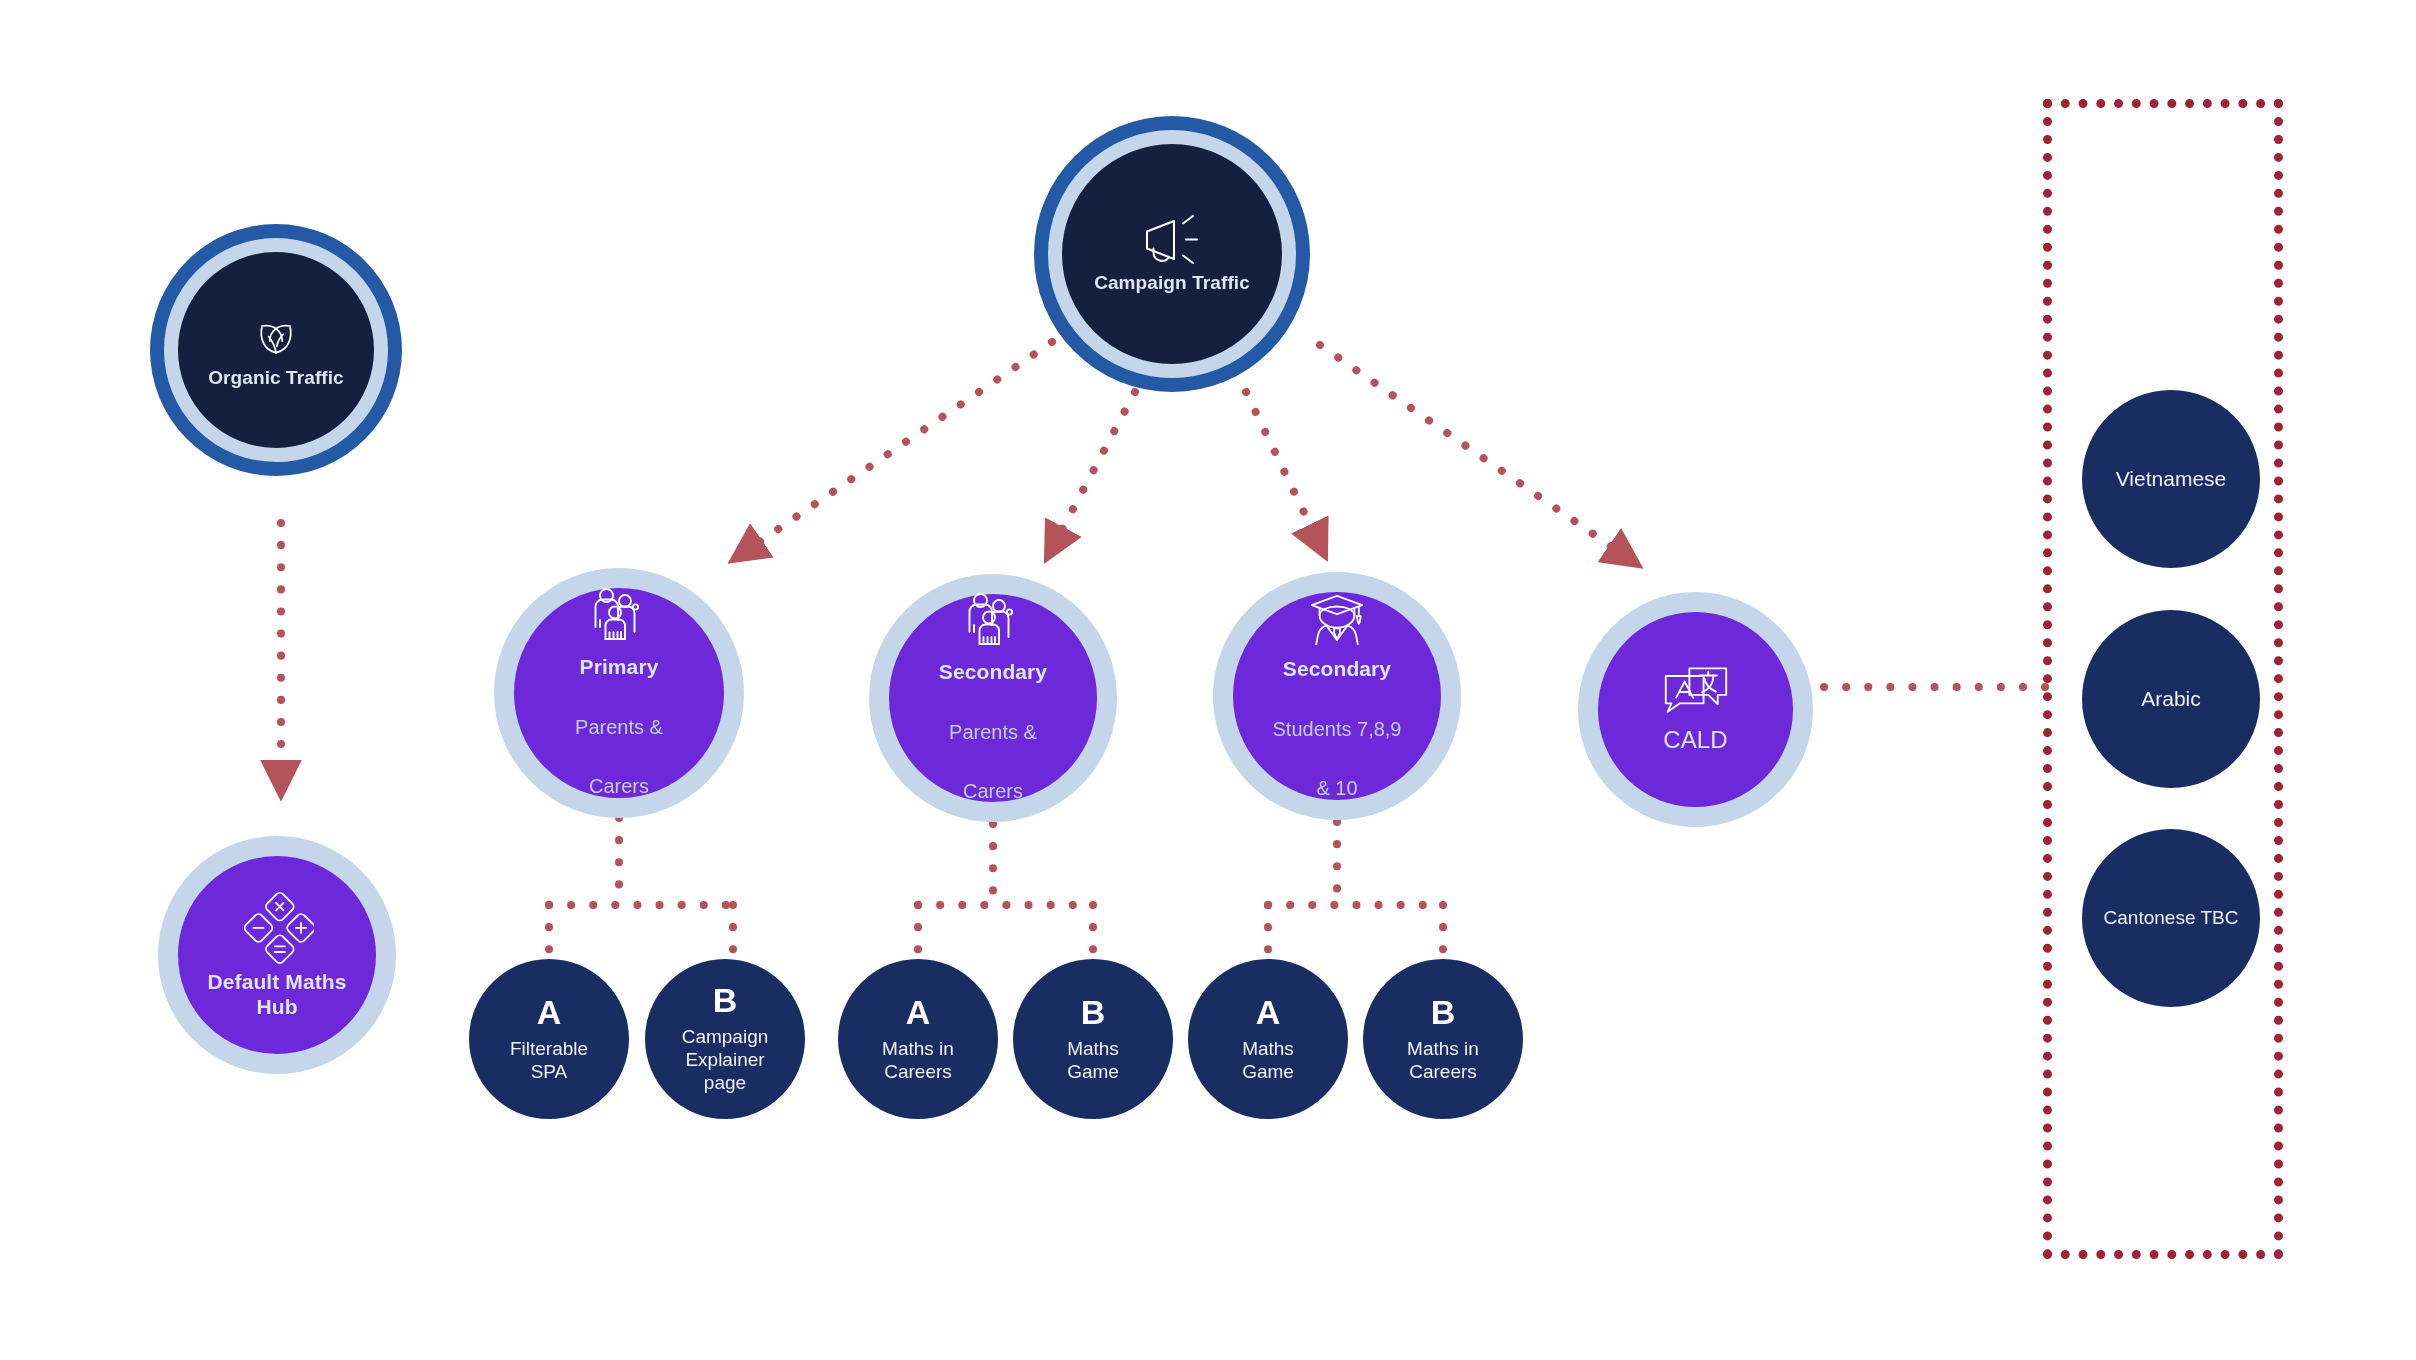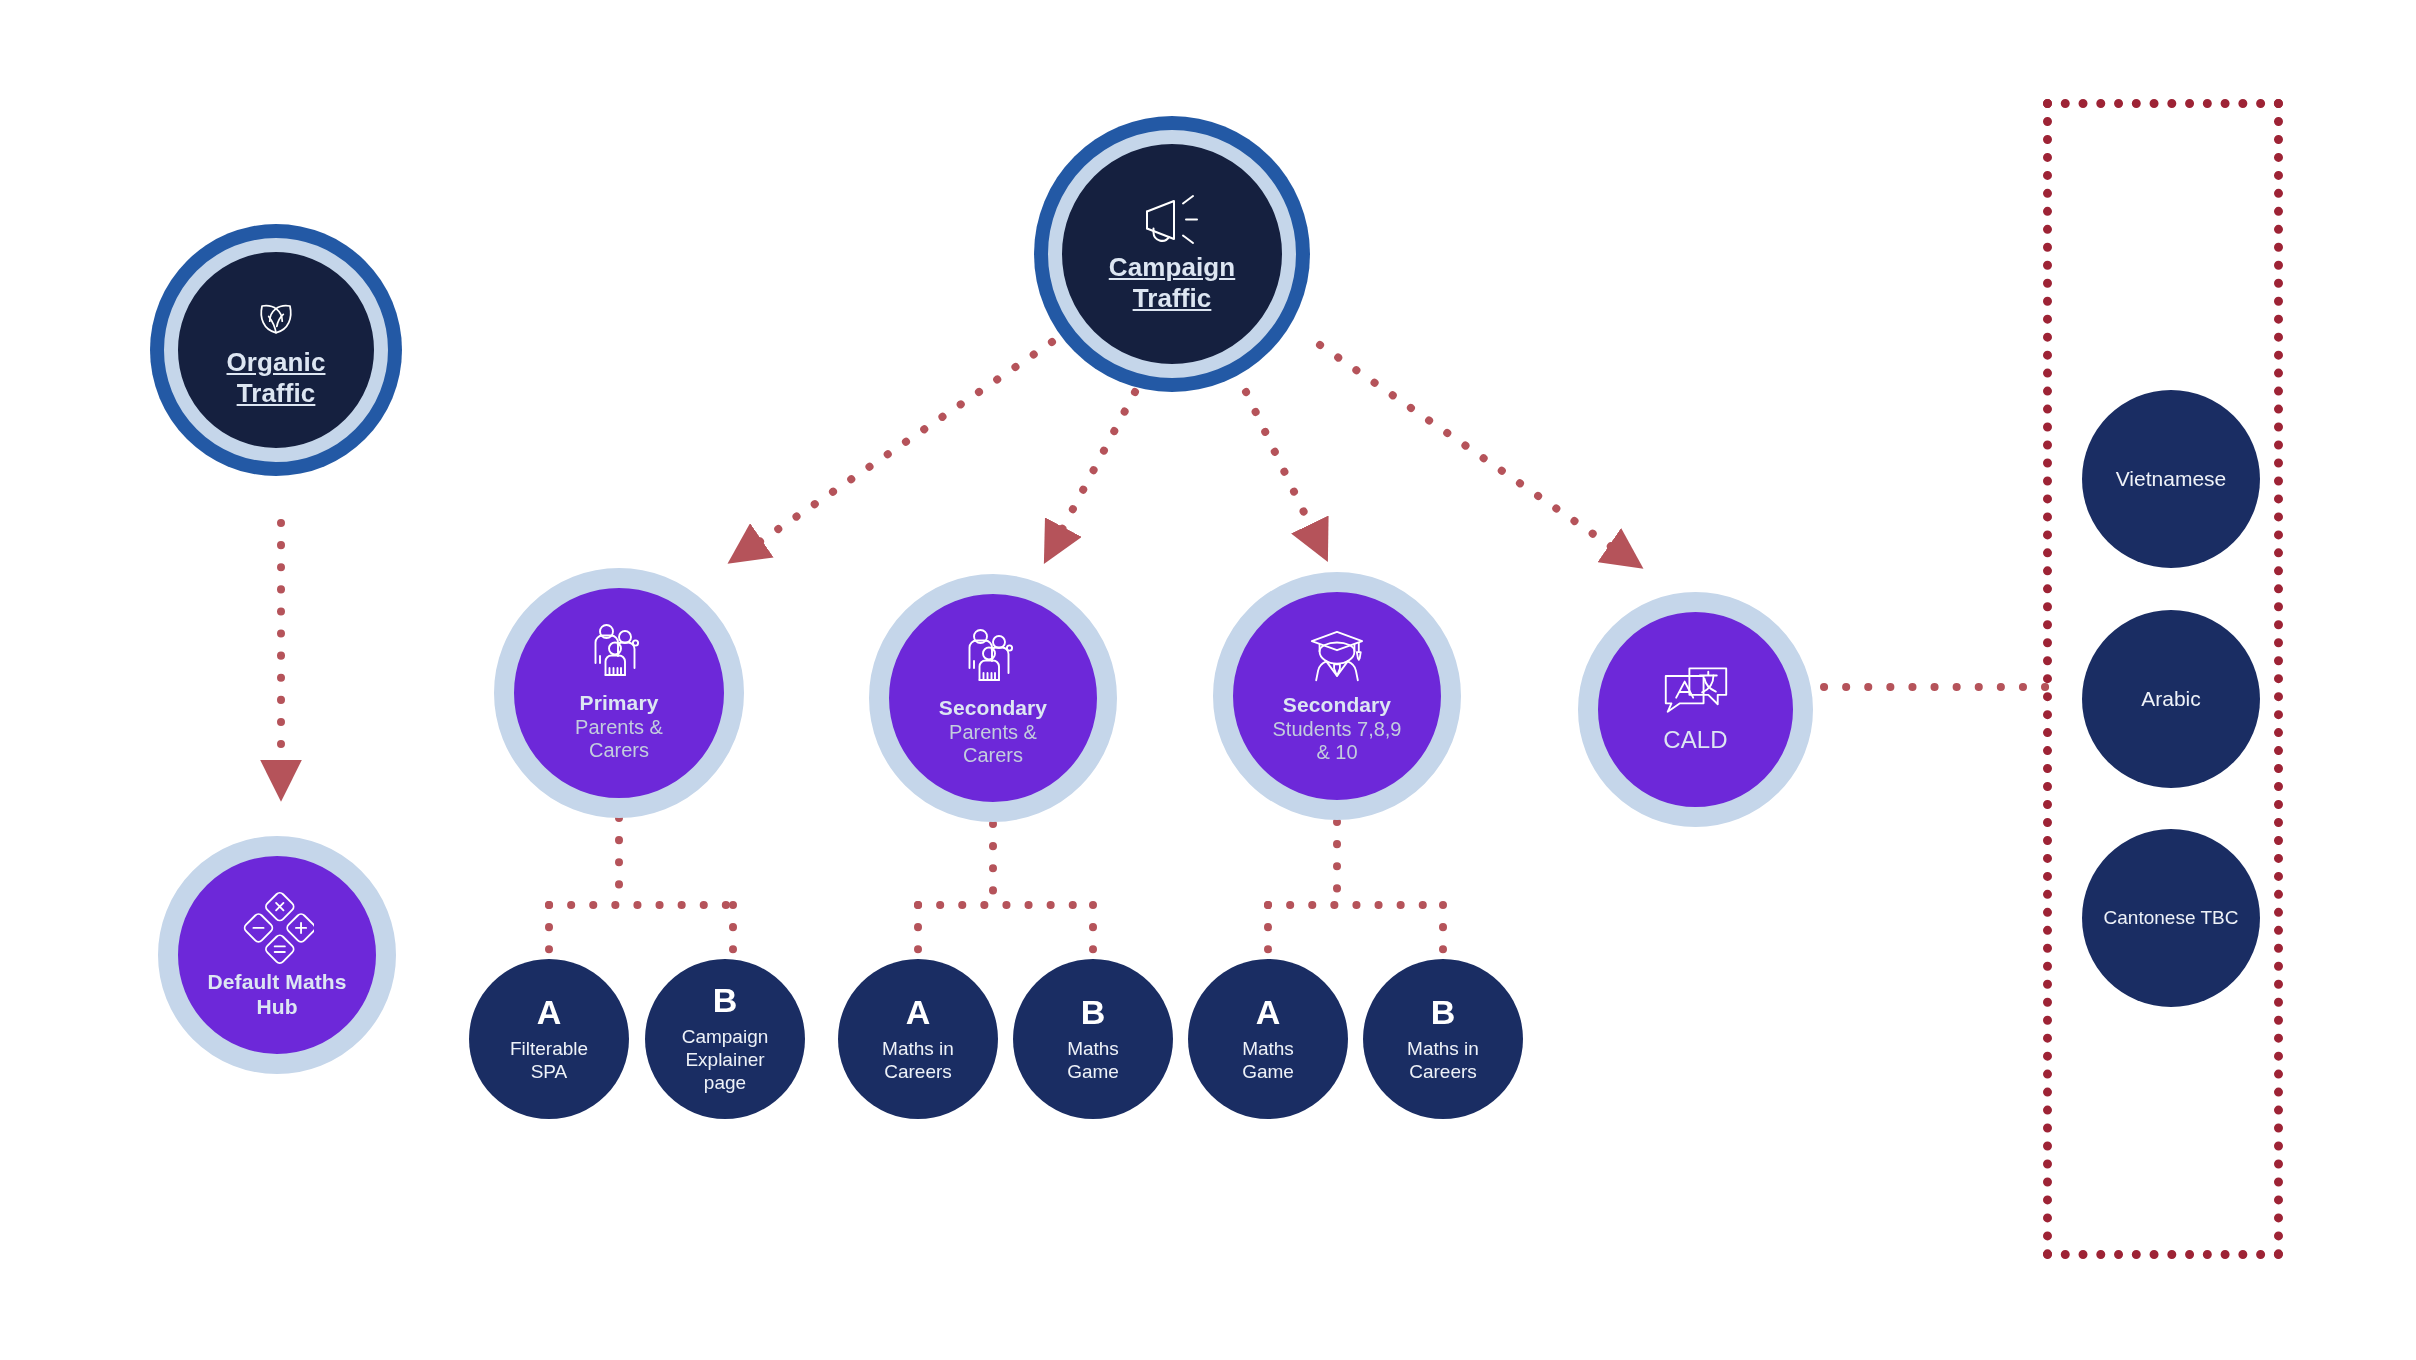"Campaign Traffic" .hero .title { font-size: 26px -> 19px; text-decoration: underline -> none }
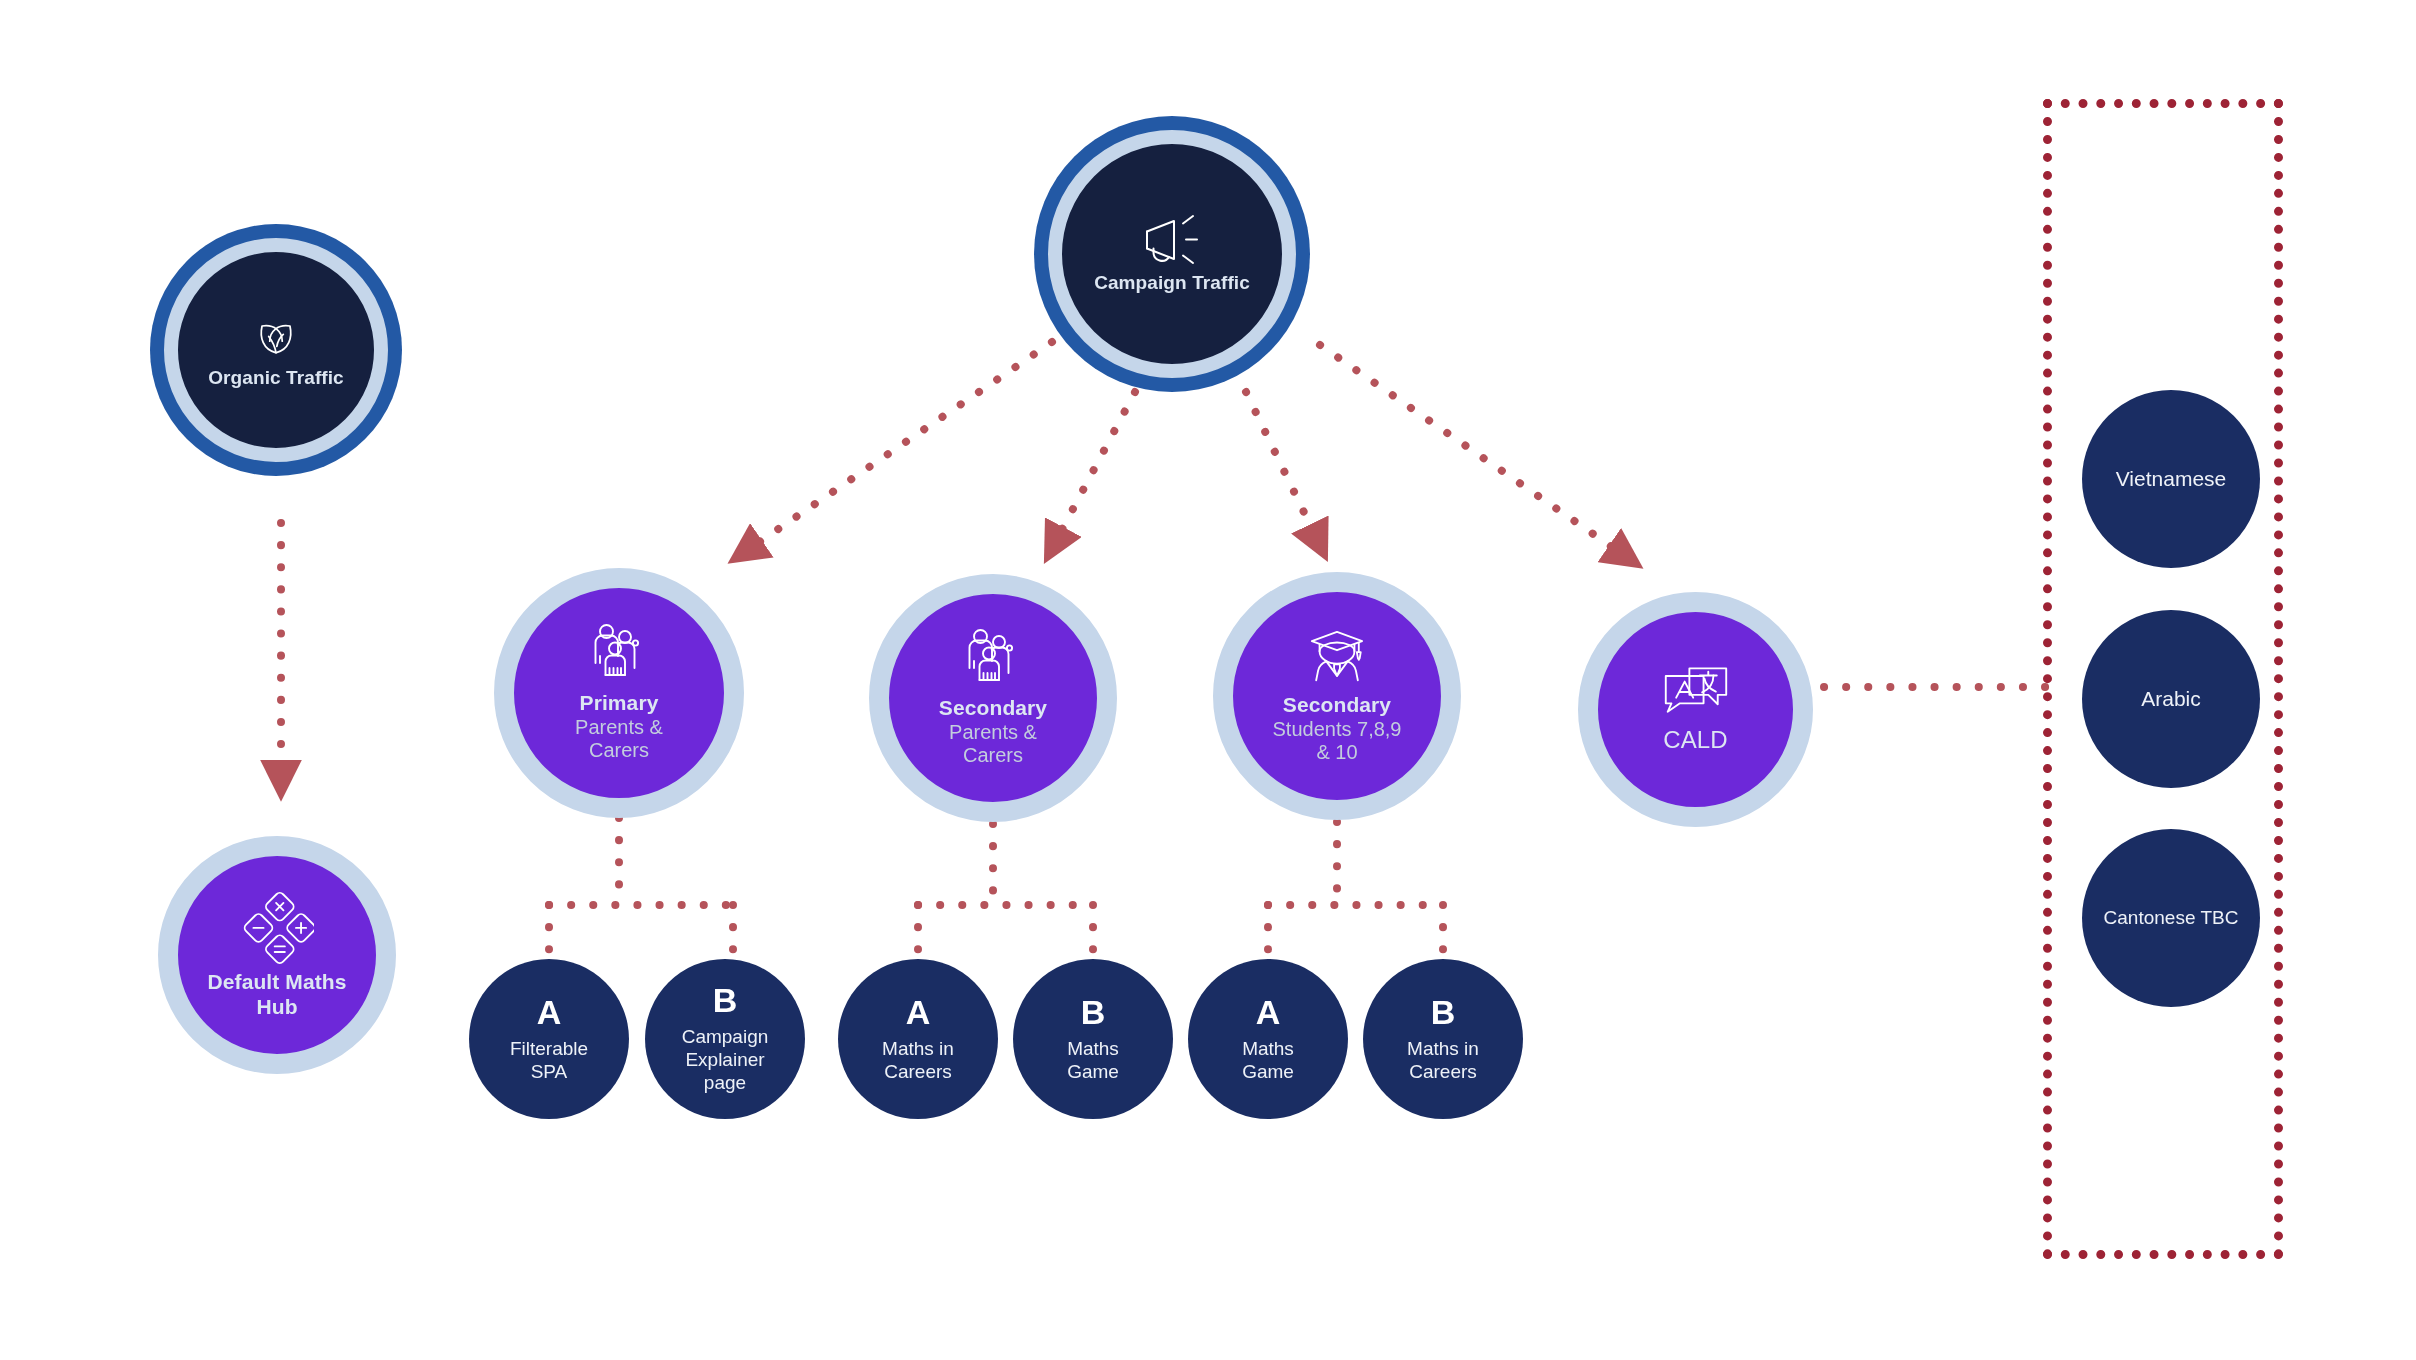"Parents &" .subtitle { margin-top: none -> 36px }
